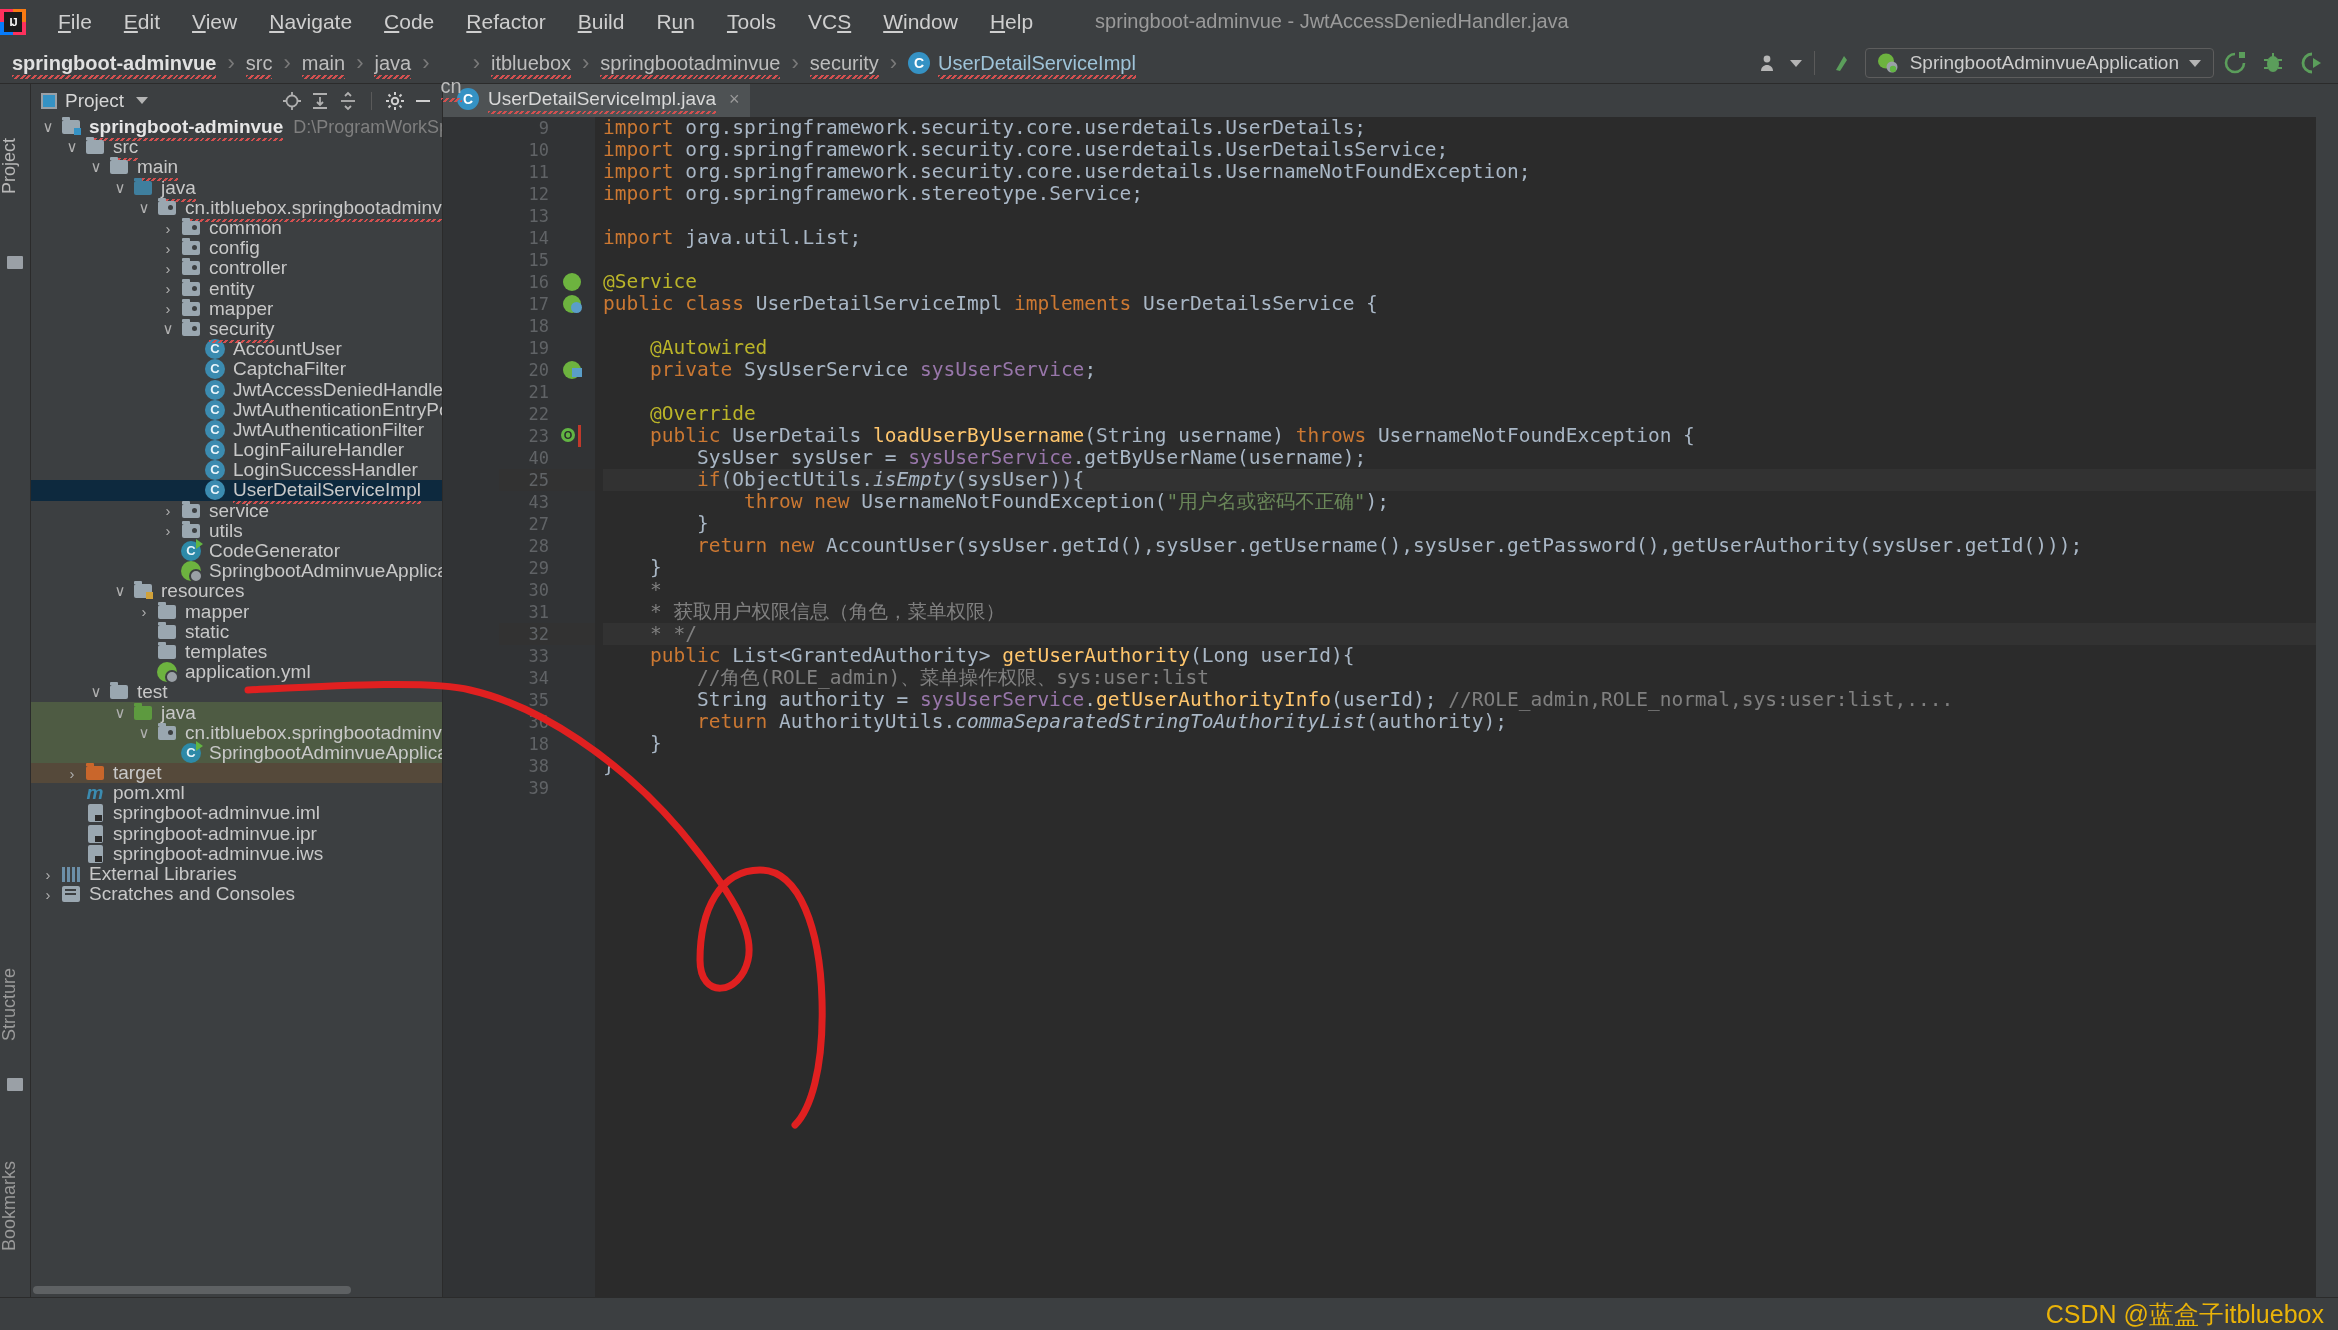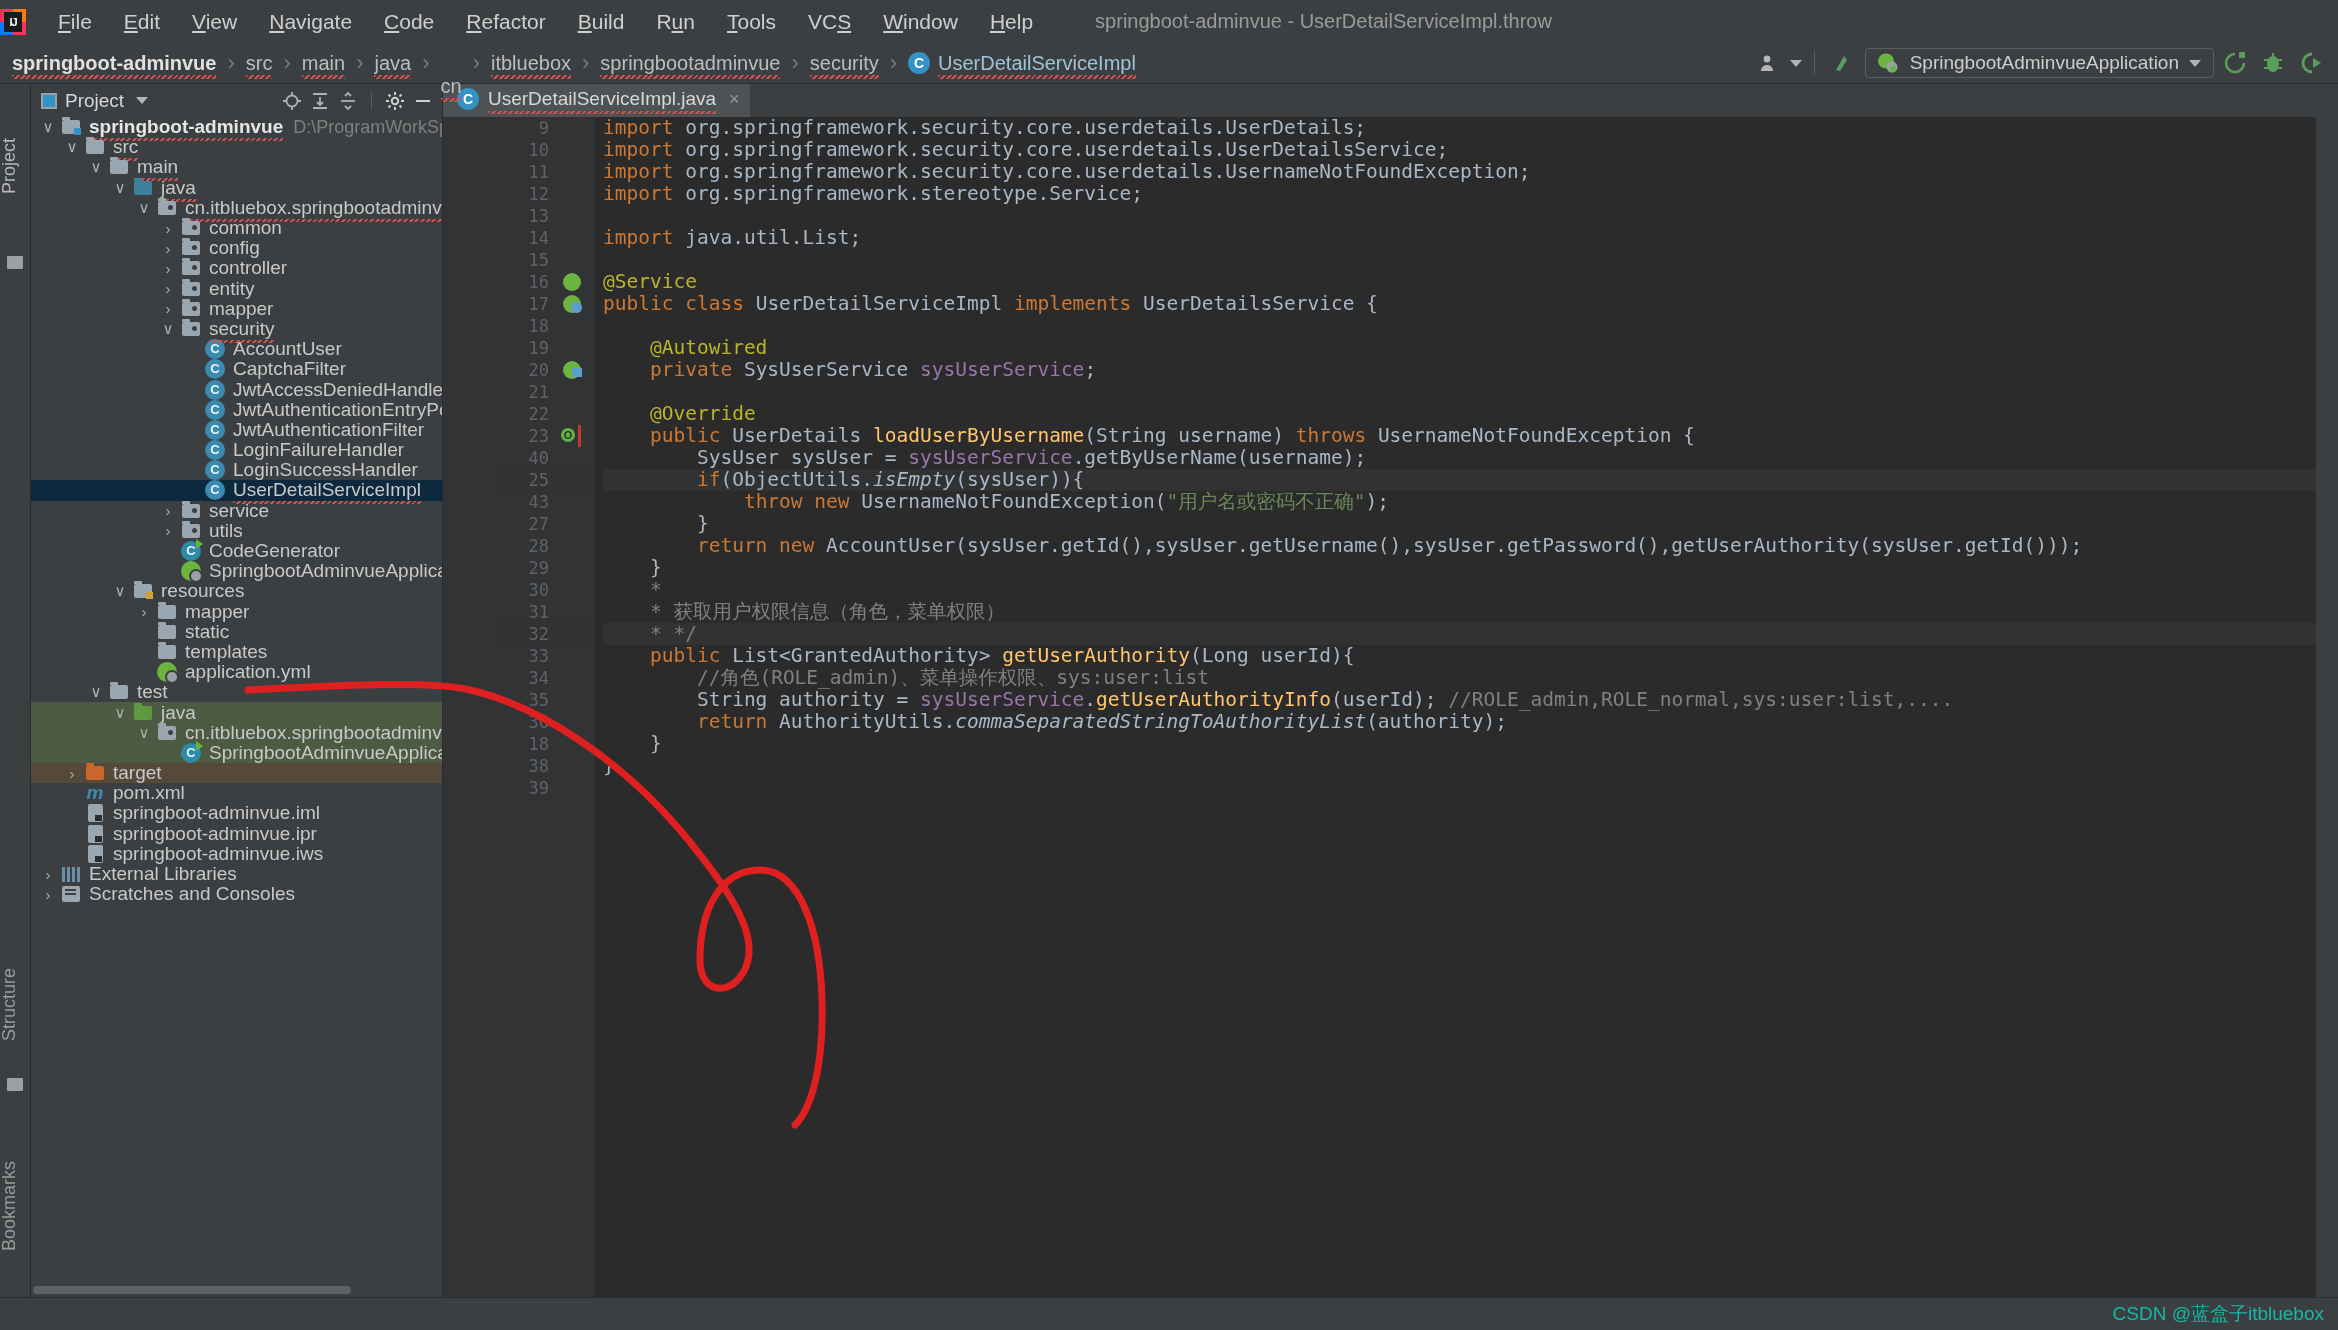"springboot-adminvue -" div.window-title { text: UserDetailServiceImpl.throw -> JwtAccessDeniedHandler.java }
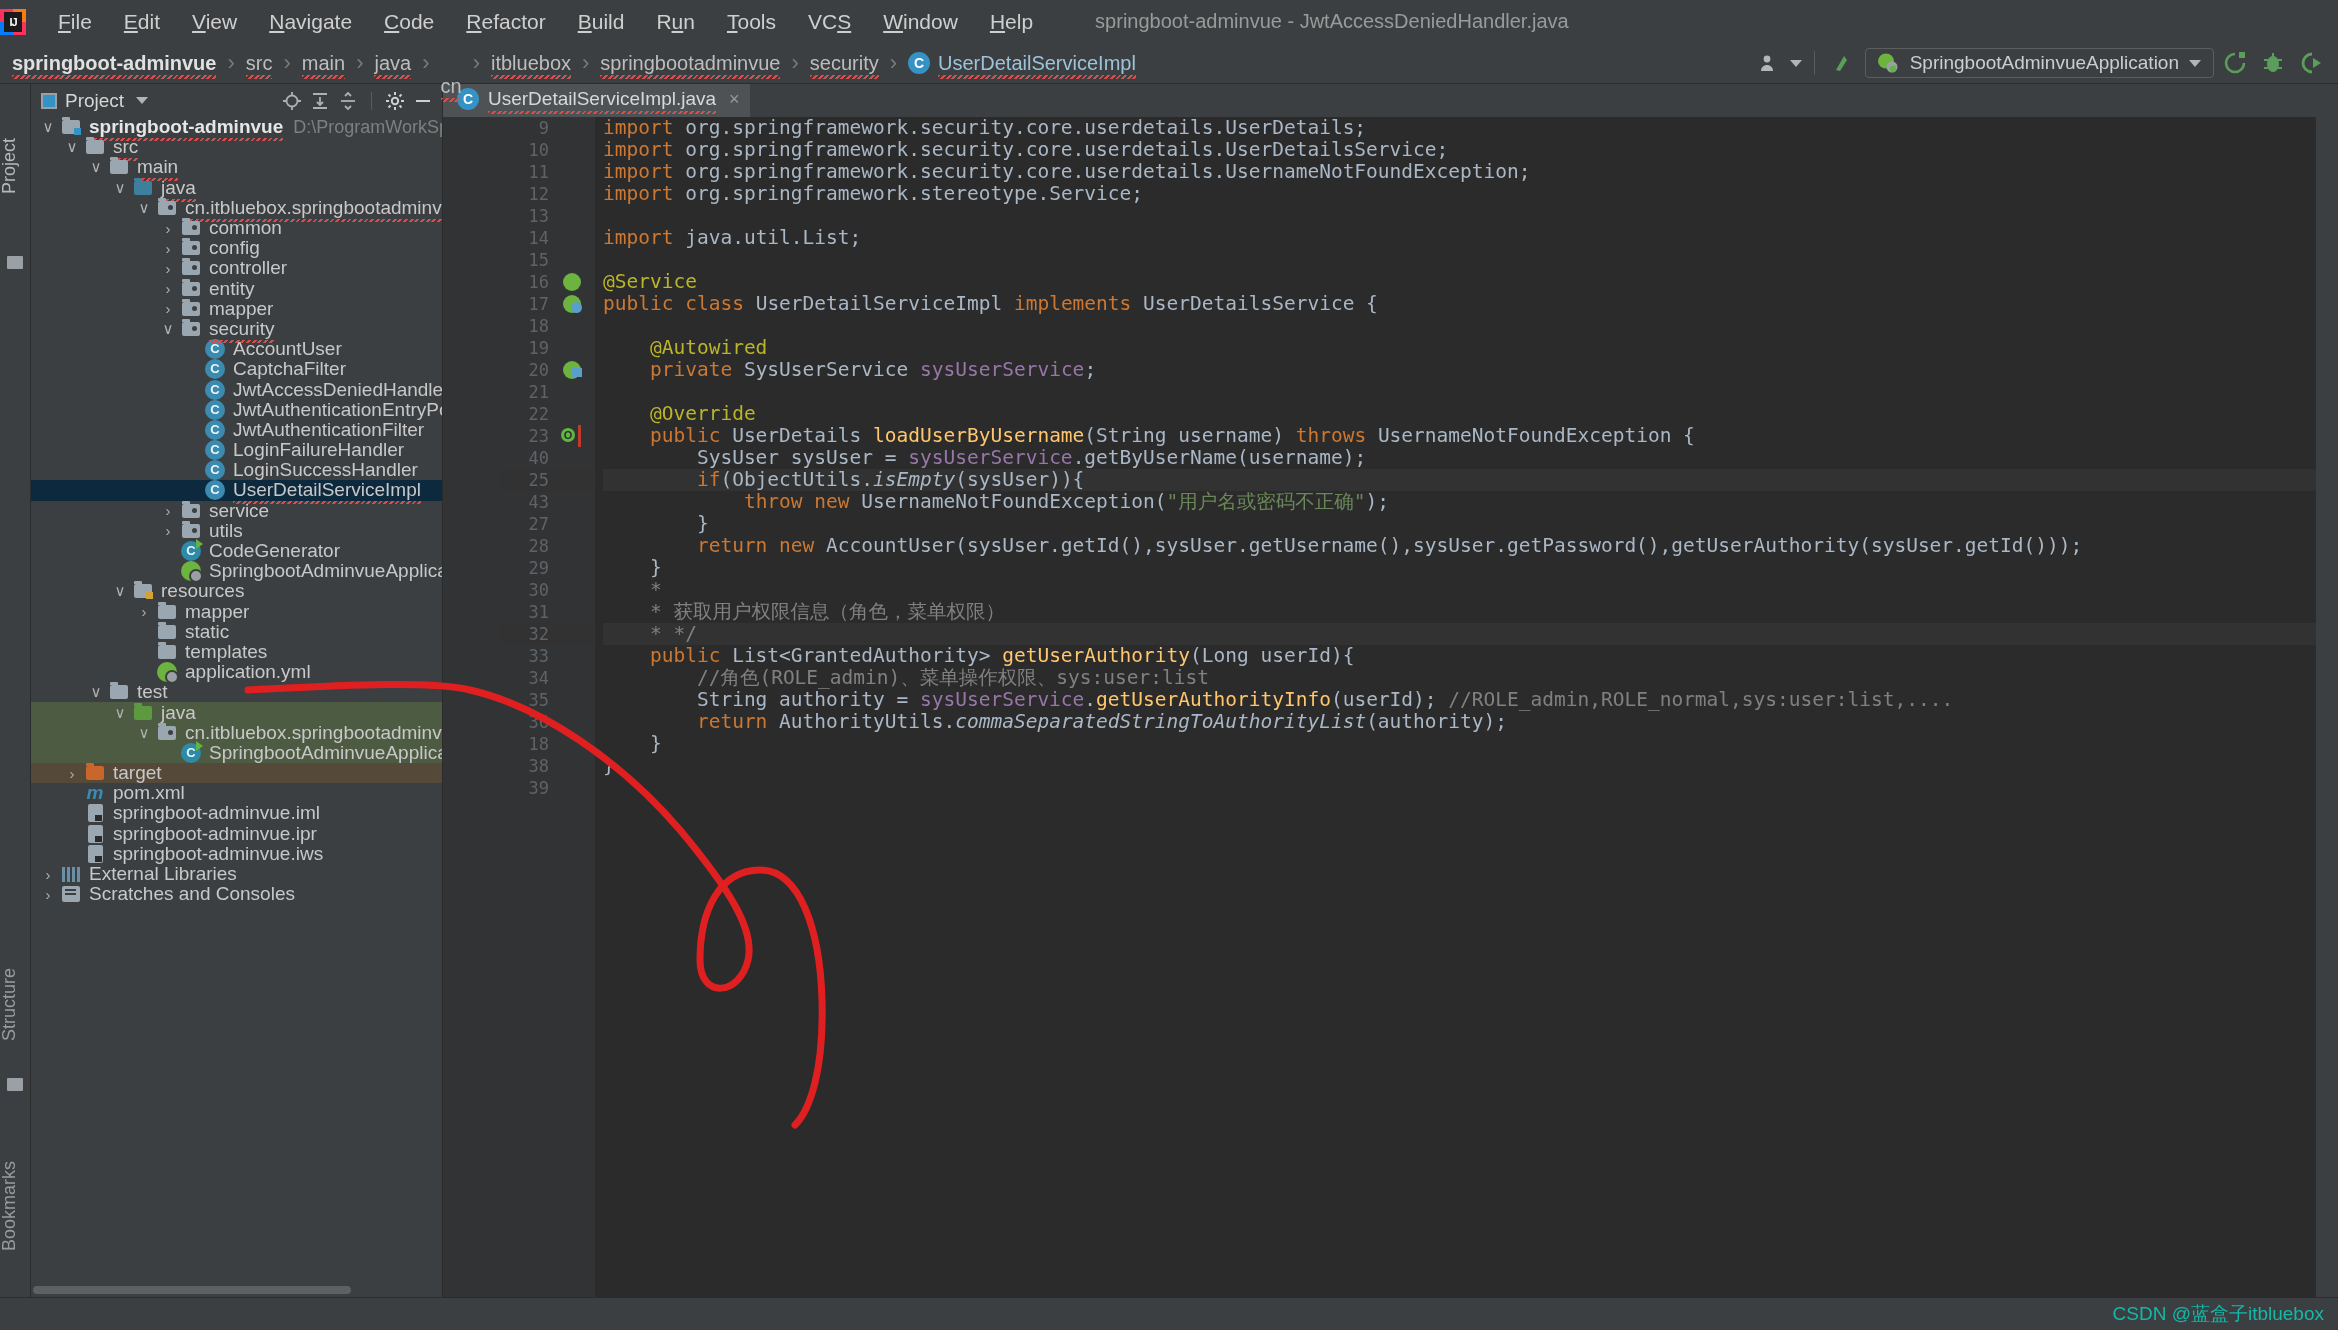"CSDN @蓝盒子itbluebox" .watermark { color: #14b8a6 -> #eab308; font-size: 19px -> 25px }
